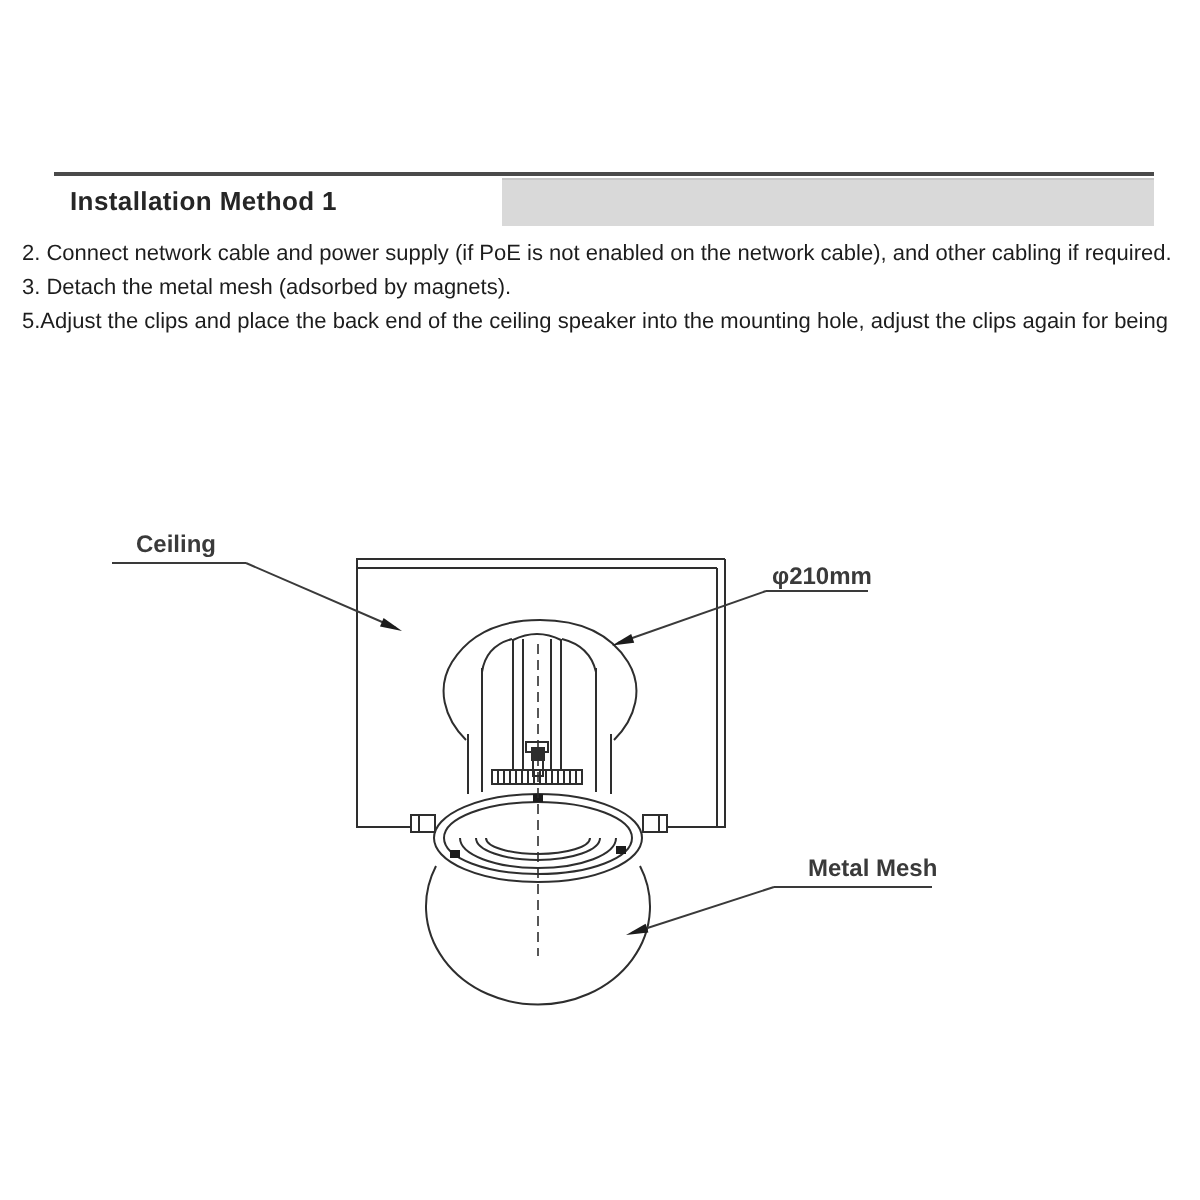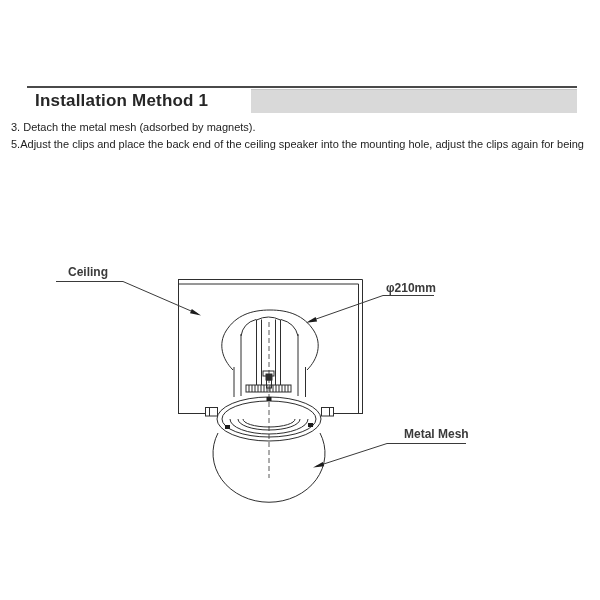"Installation Method 1" .titlebar-text { font-size: 17px -> 13px }
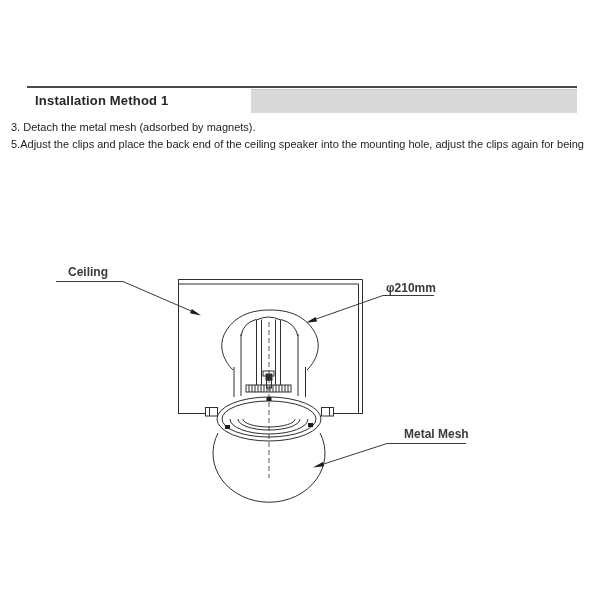"2. Connect network cable and" div.instr-line { html: none -> <div>2. Connect network cable and power supply (if PoE is not enabled on the network cable), and other cabling if required.</div> }
